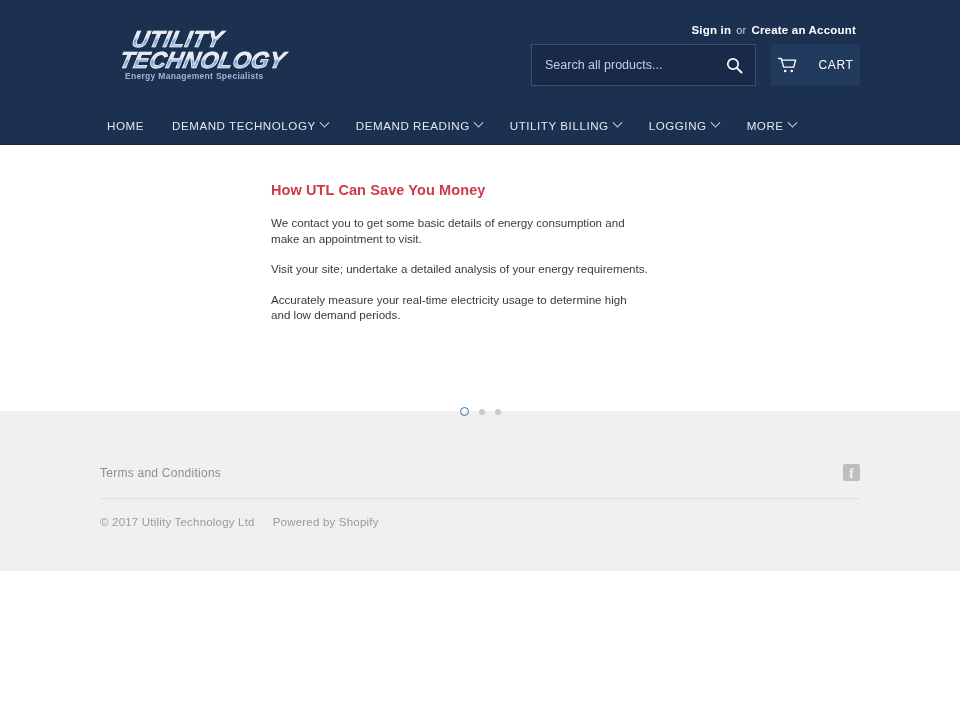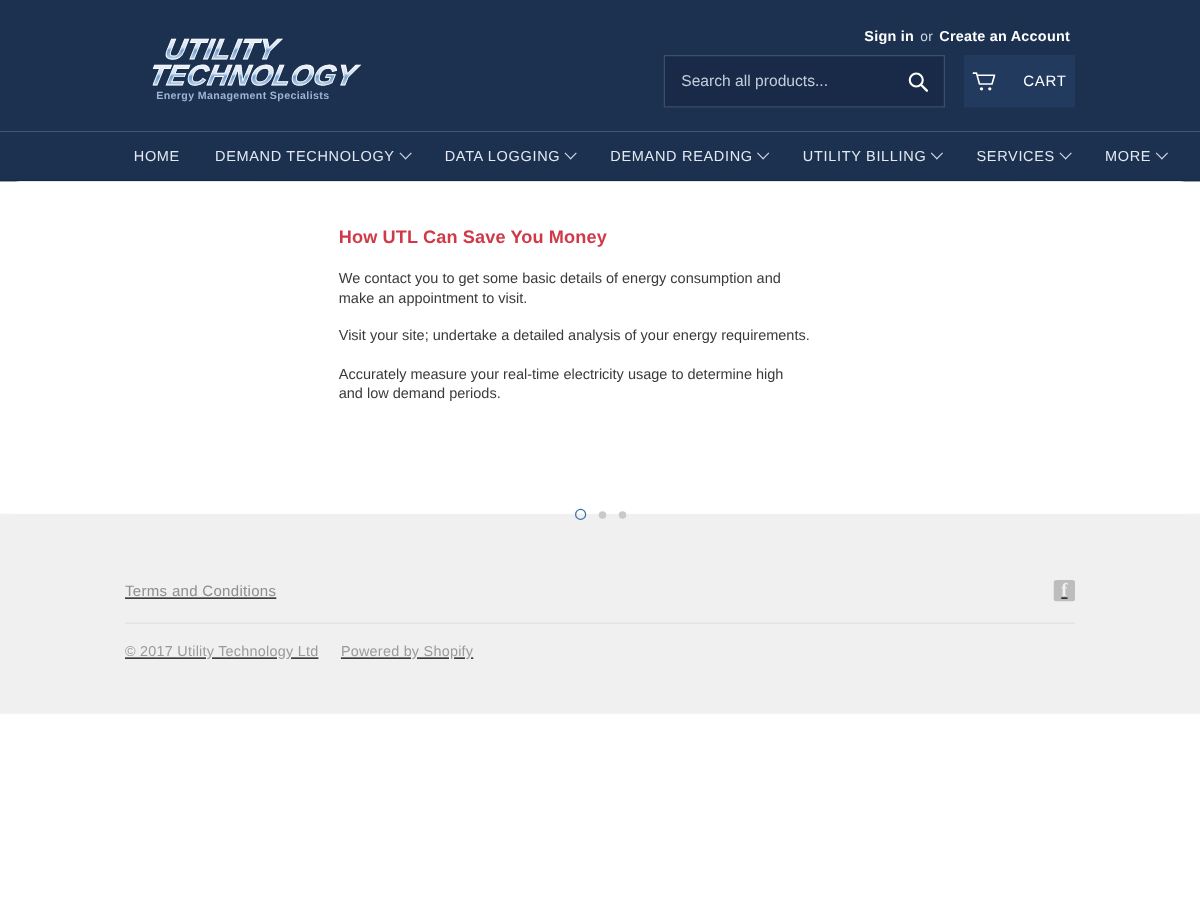"DATA LOGGING" a.nav-item { html: <a> <span>DATA LOGGING</span> <i></i> </a> -> none }
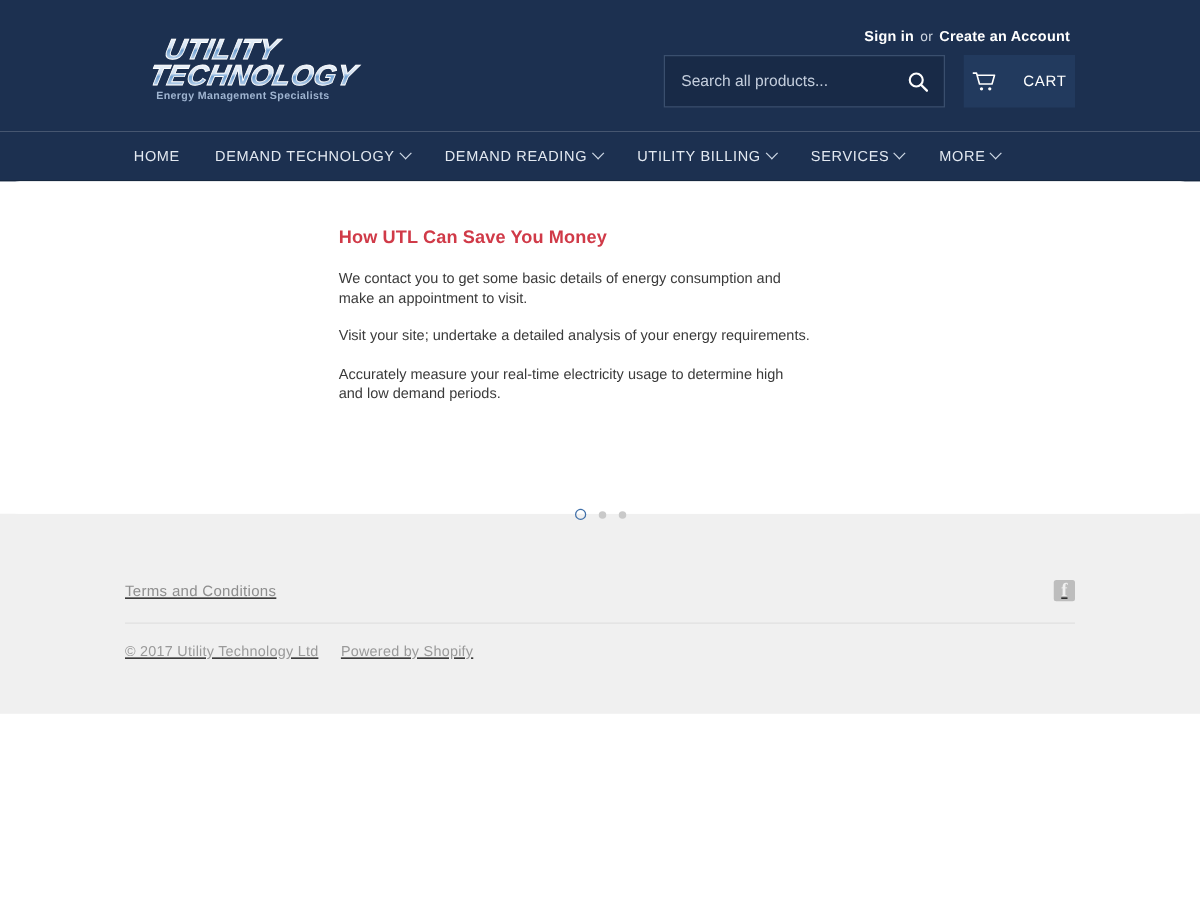"SERVICES" span { text: SERVICES -> LOGGING }
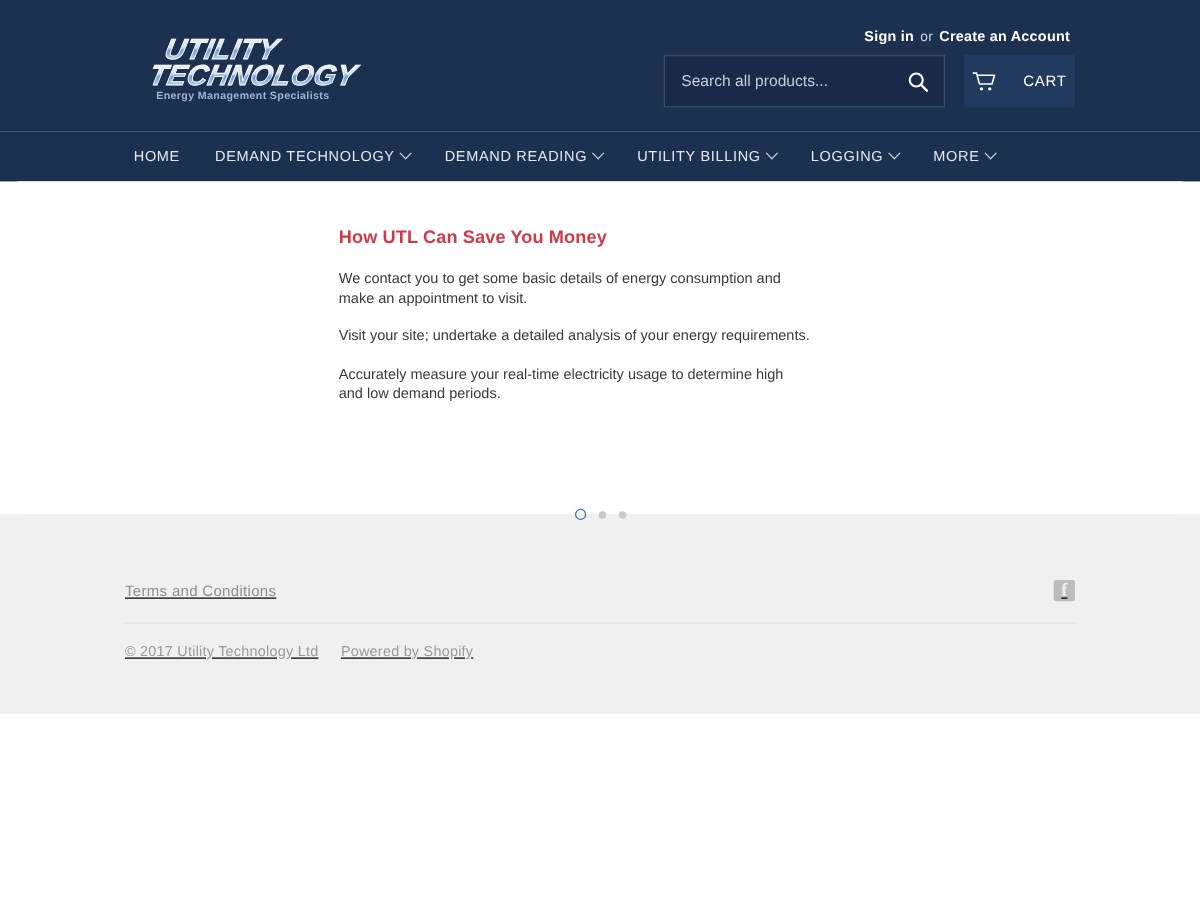"Terms and Conditions" .site-footer { text-decoration: underline -> none }
